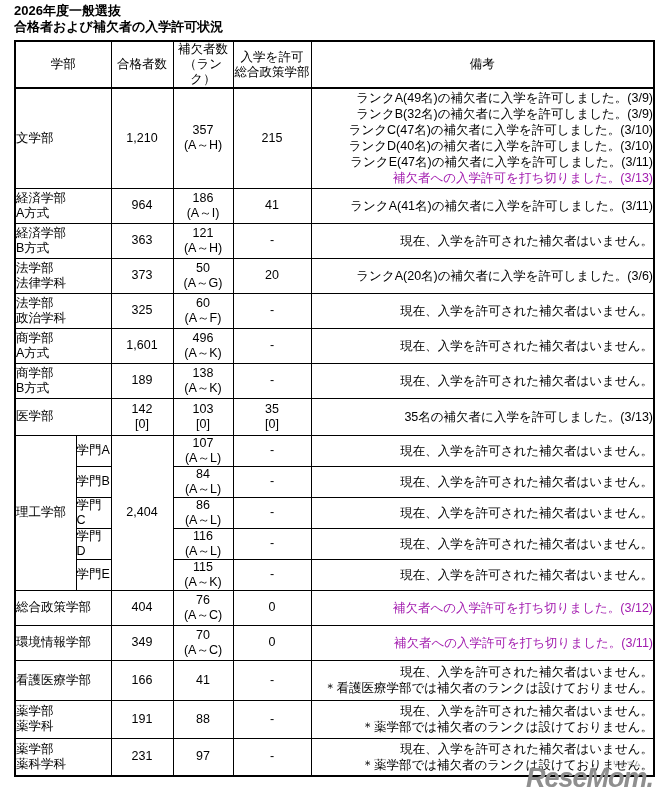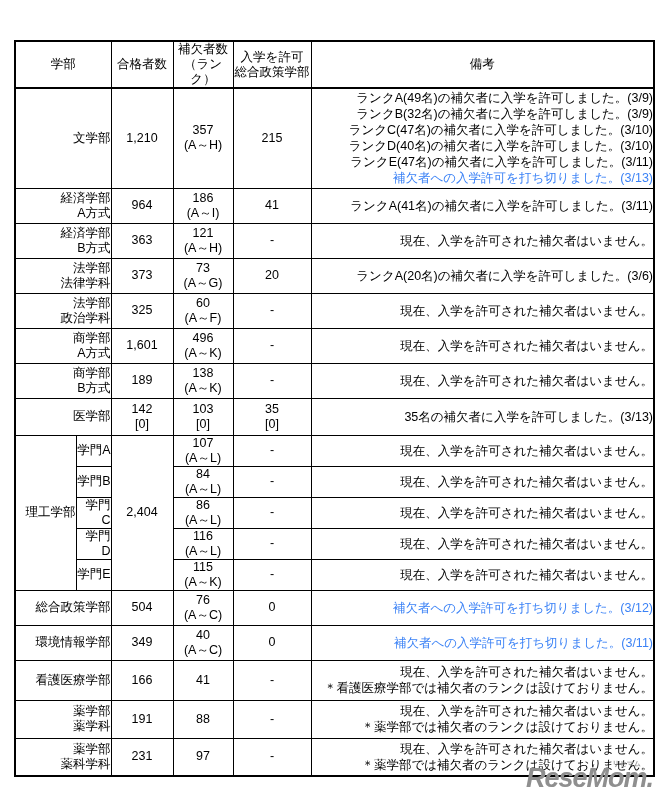"2026年度一般選抜" div.title { html: none -> <div> <div>2026年度一般選抜</div> <div>合格者および補欠者の入学許可状況</div> </div> }
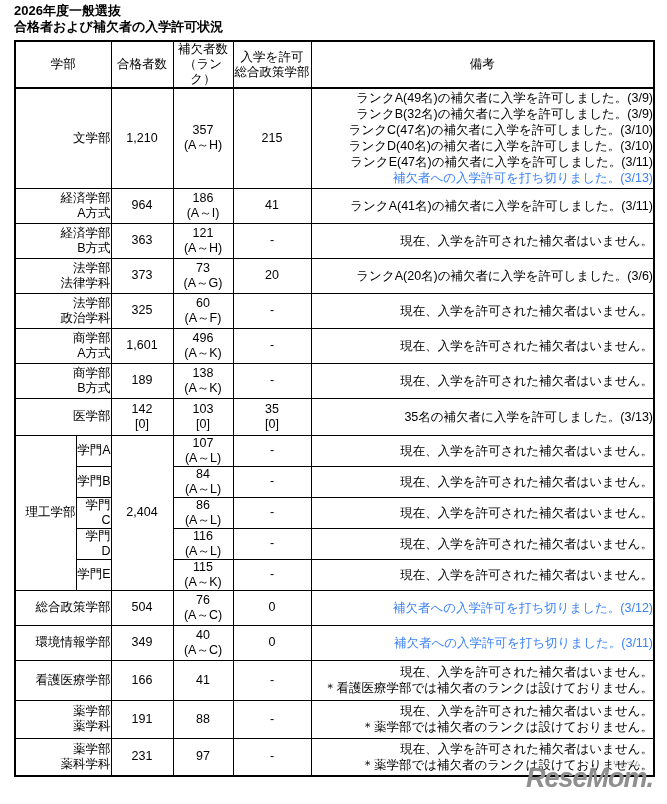"文学部" td.fac { text-align: right -> left }
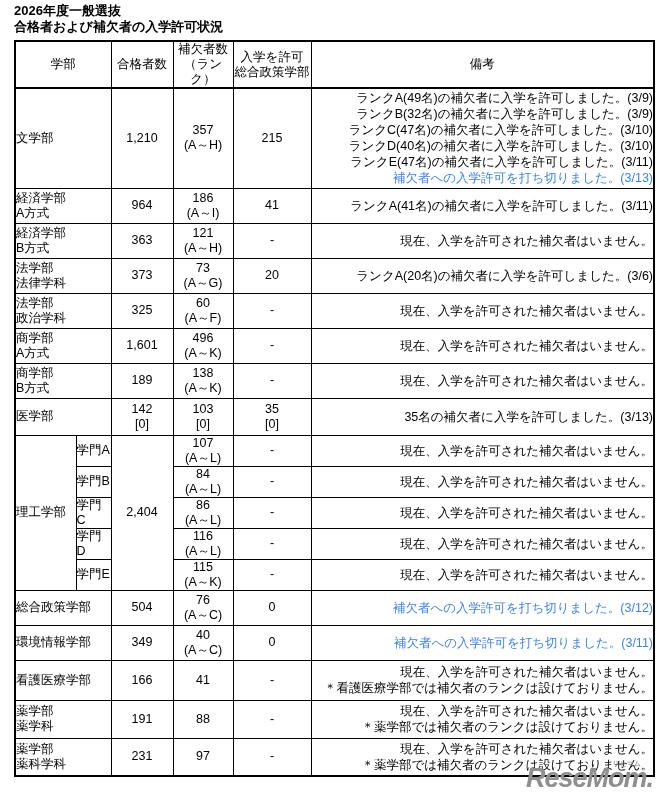"補欠者への入学許可を打ち切りました。(3/13)" .red { color: #3b82f6 -> #a21caf }
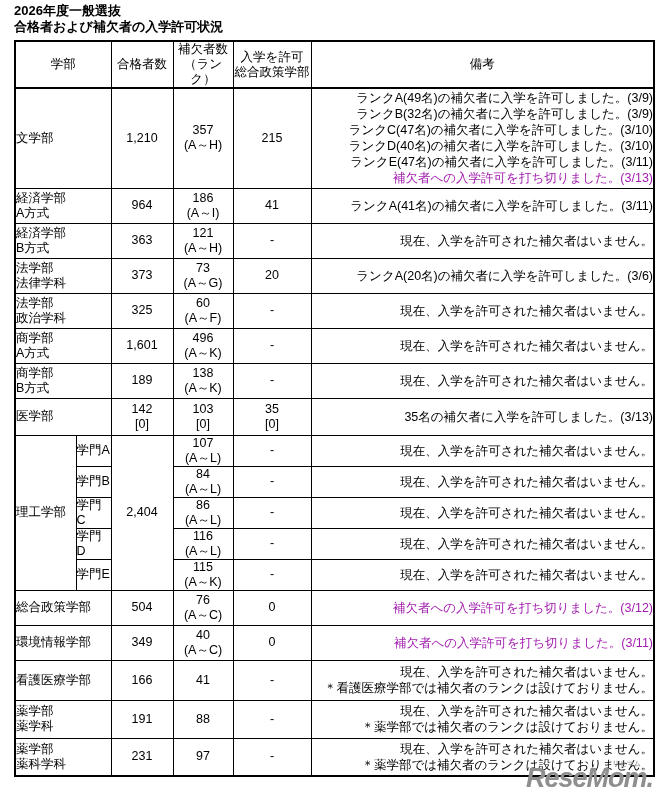"73" div { text: 73 -> 50 }
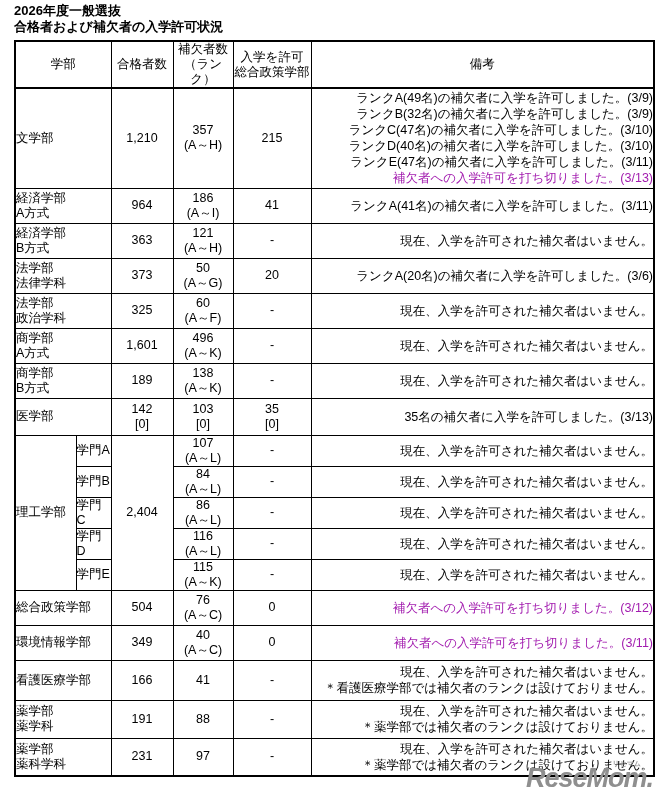"504" td.num { text: 504 -> 404 }
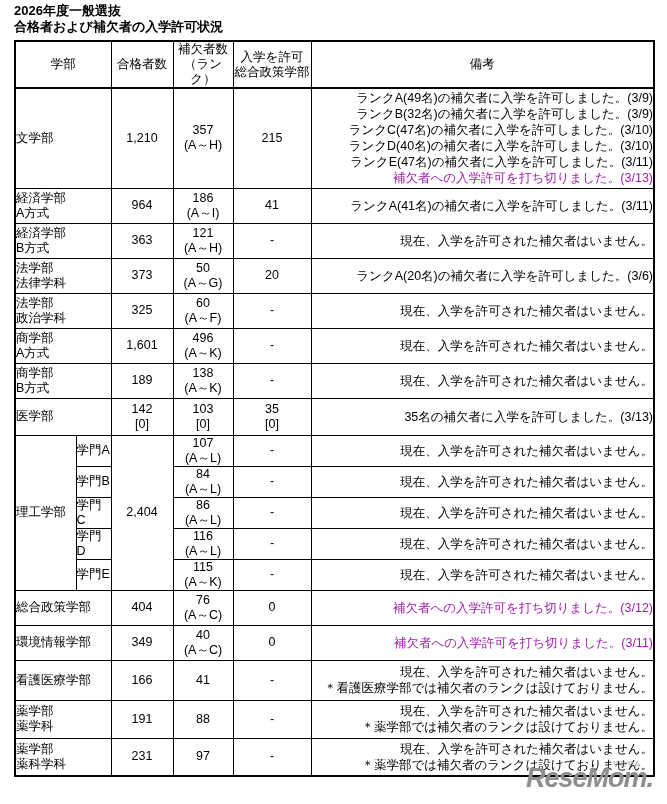"40" div { text: 40 -> 70 }
